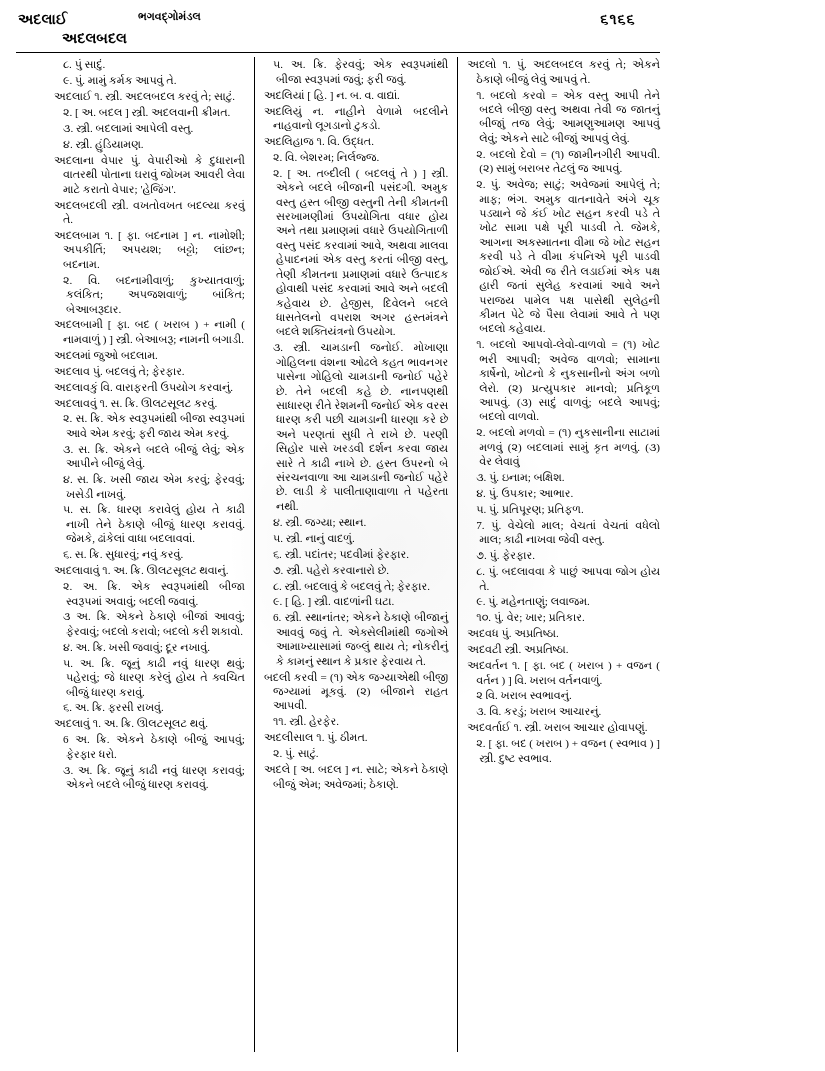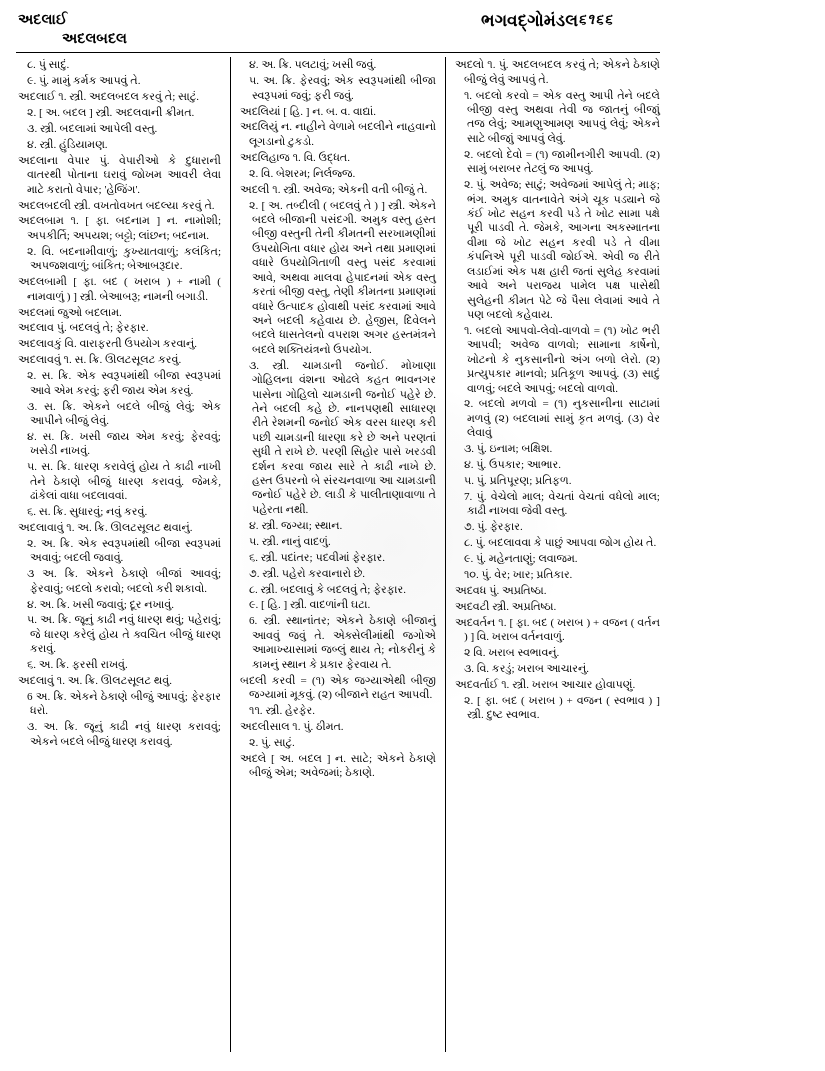"ભગવદ્ગોમંડલ" .header .hc { font-size: 17px -> 11px; text-align: right -> left }
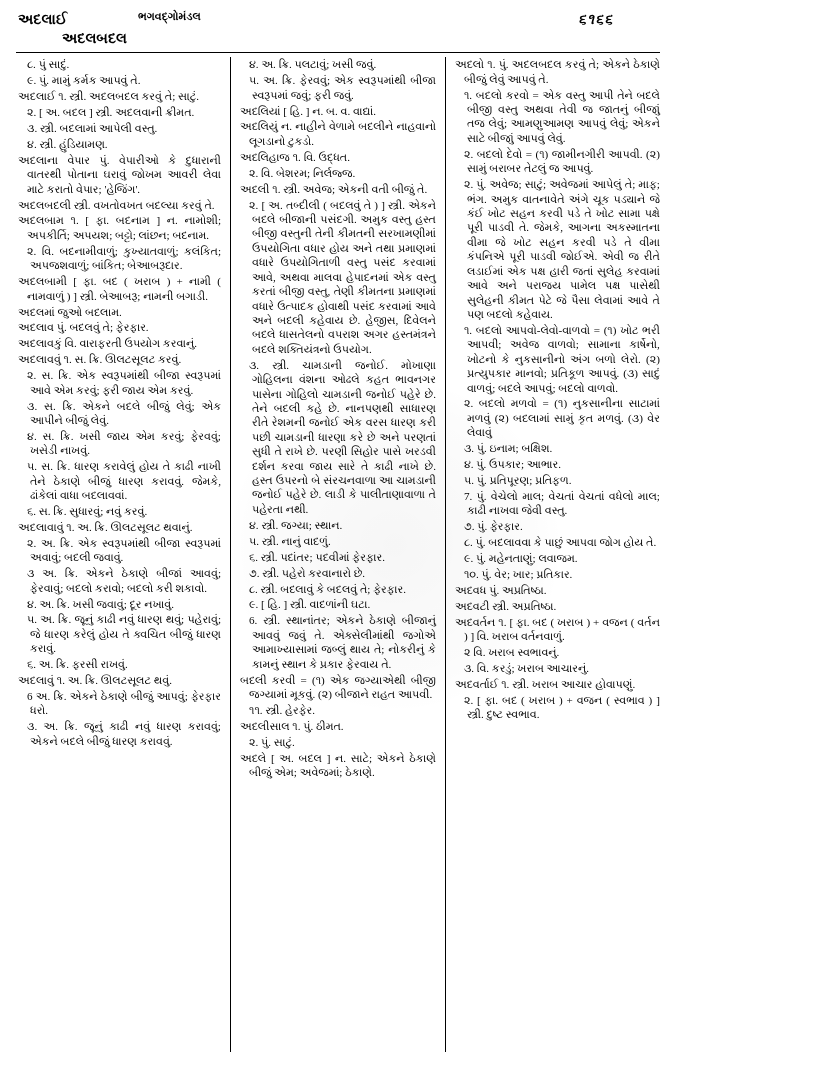"૬૧૬૬" .header .hr { font-style: italic -> none; text-align: left -> center }
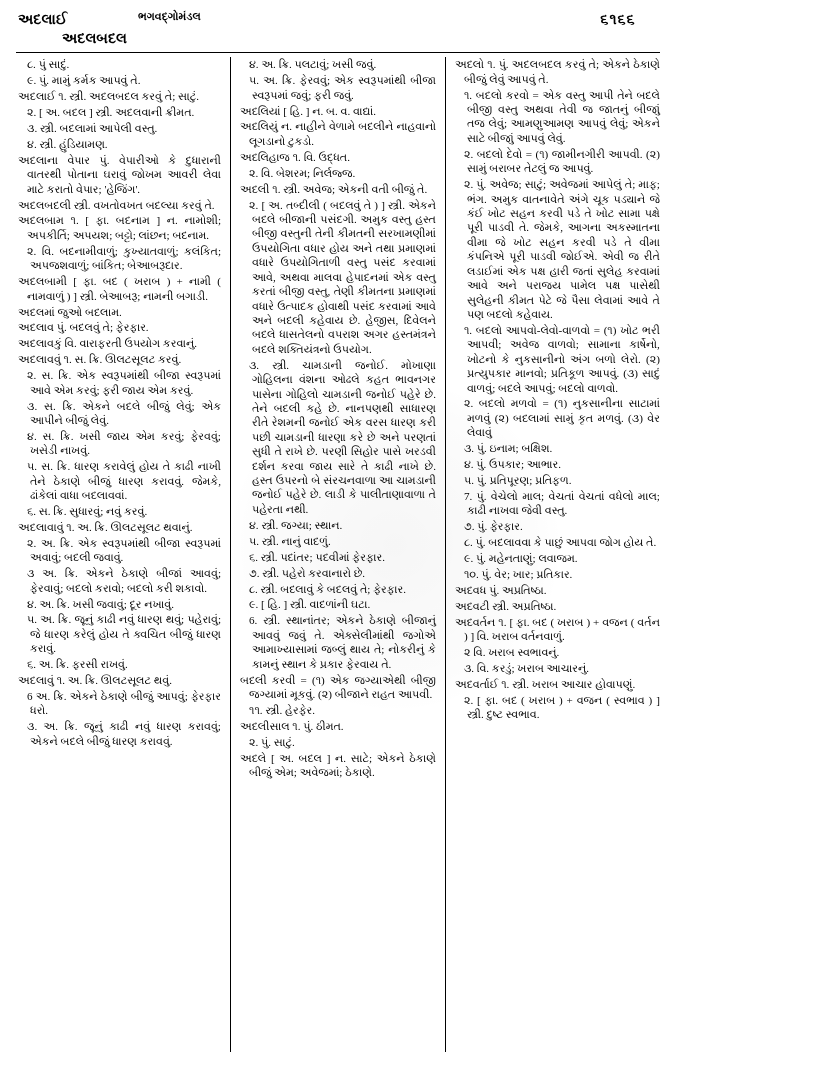"૮. પું સાદું." .col.c1 { margin-left: none -> 36px }
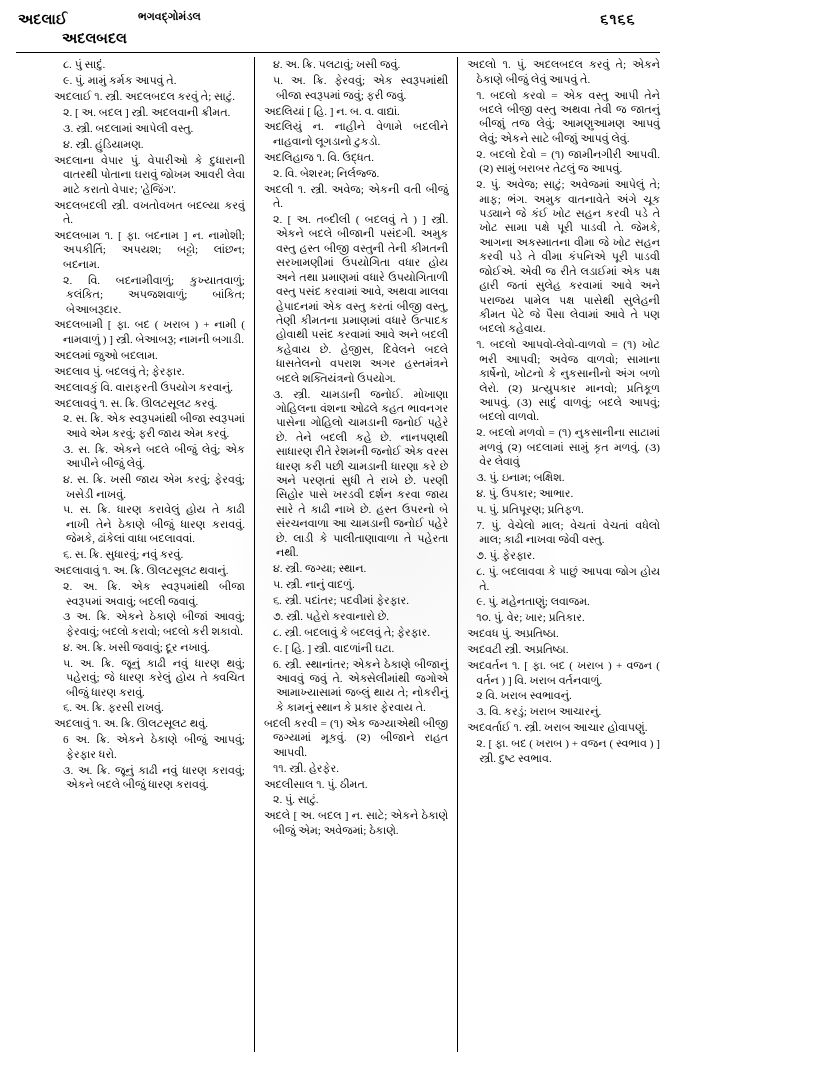"૪. અ. ક્રિ. પલટાવું; ખસી" p.sub { html: <p>૪. અ. ક્રિ. પલટાવું; ખસી જવું.</p> -> none }
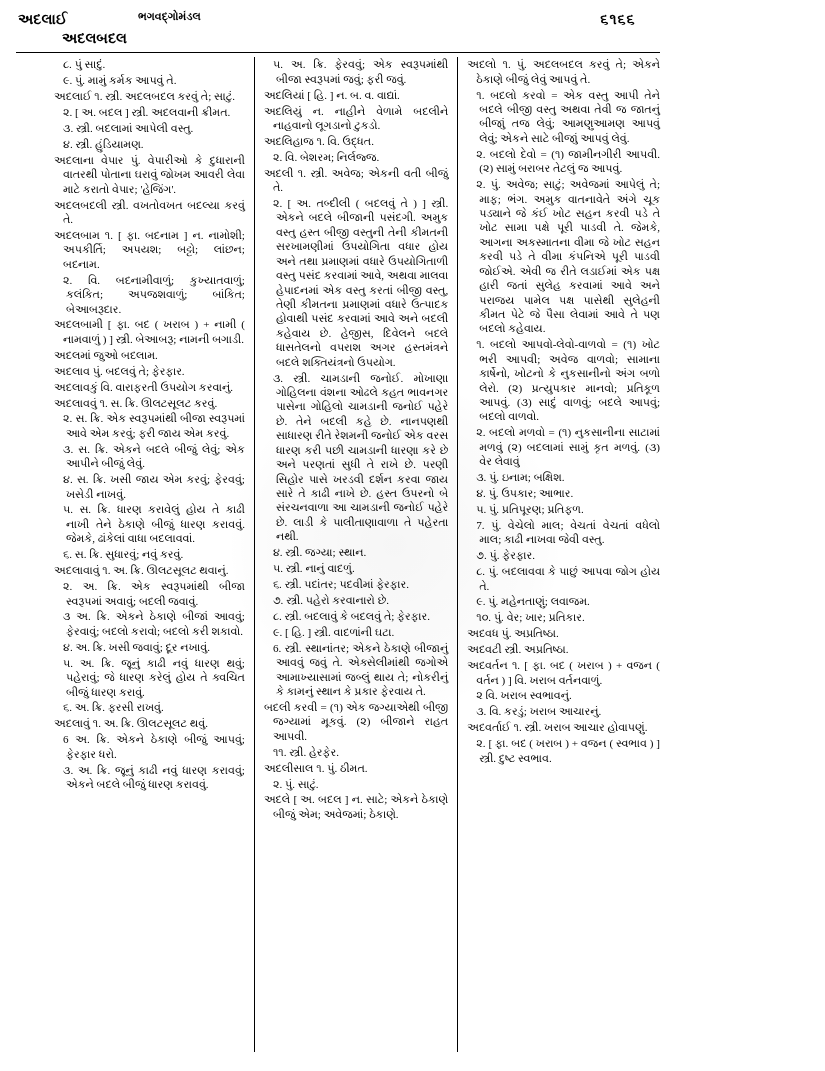"અદલી ૧. સ્ત્રી. અવેજ; એકની" p.entry { html: <p>અદલી ૧. સ્ત્રી. અવેજ; એકની વતી બીજું તે.</p> -> none }
